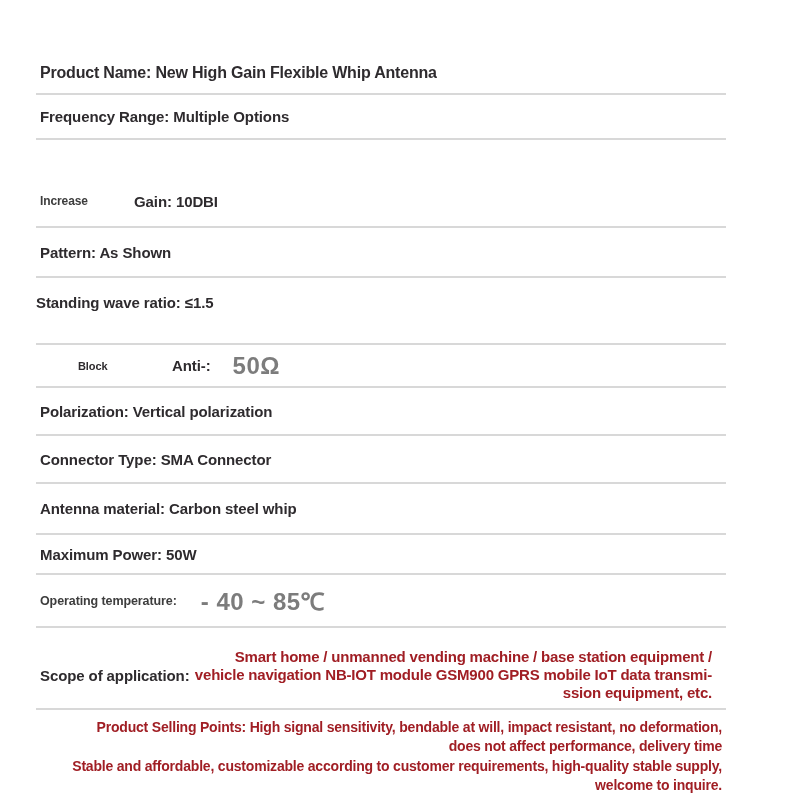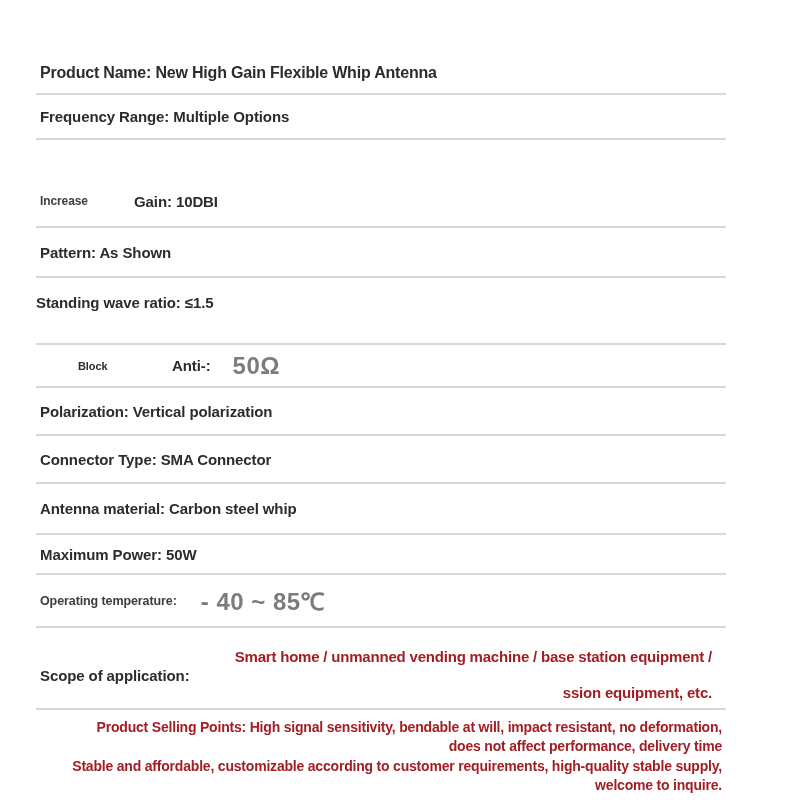"vehicle navigation NB-IOT module GSM900" span.red-line { html: none -> <span>vehicle navigation NB-IOT module GSM900 GPRS mobile IoT data transmi-</span> }
